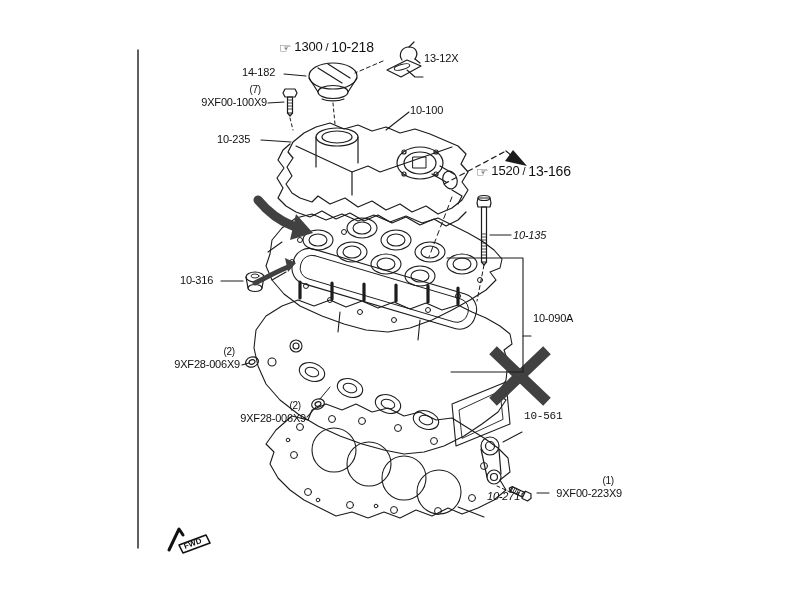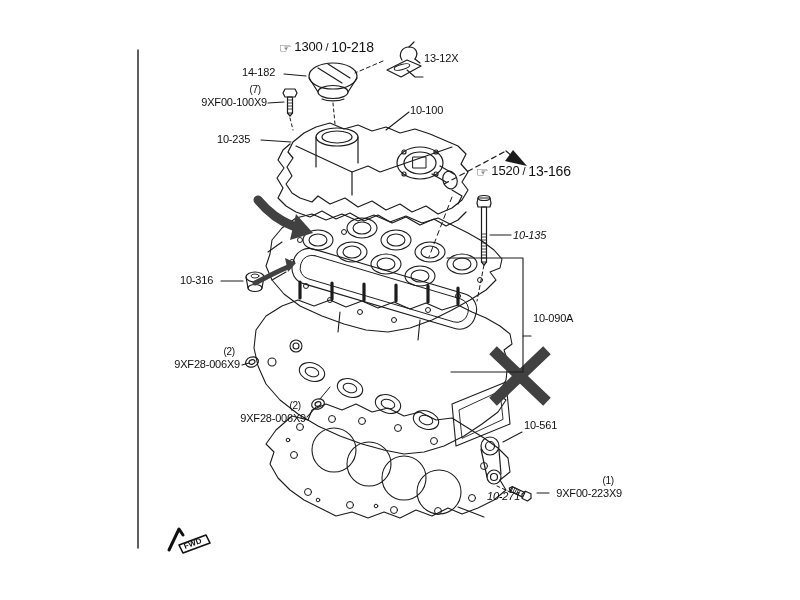"10-561" div.callout { font-family: none -> Liberation Mono, monospace; top: 419px -> 410px }
